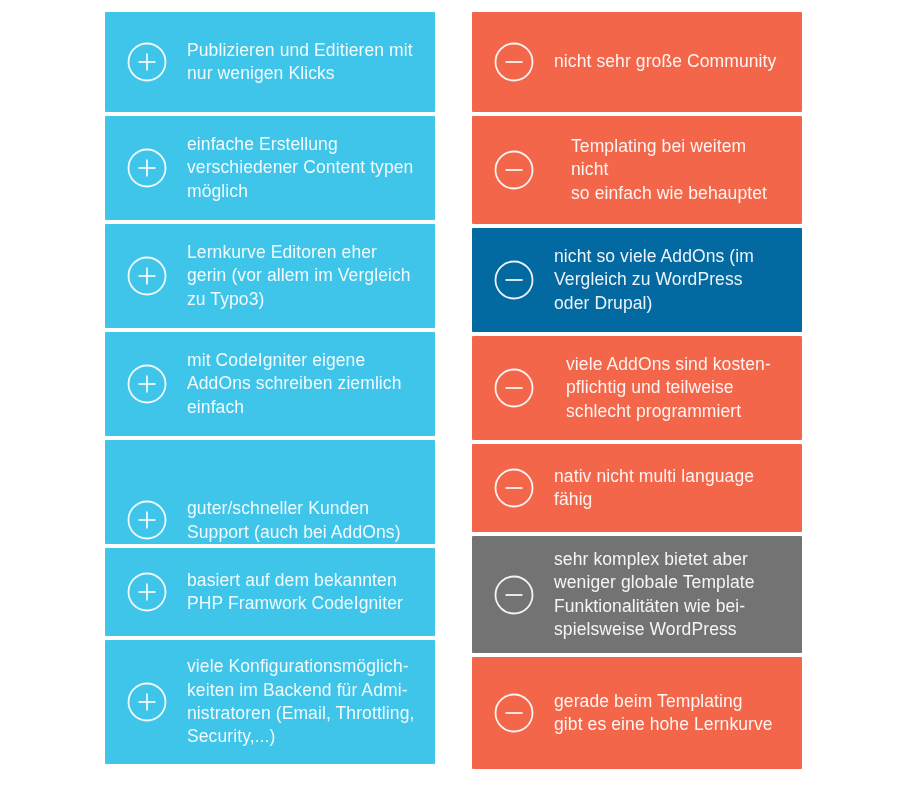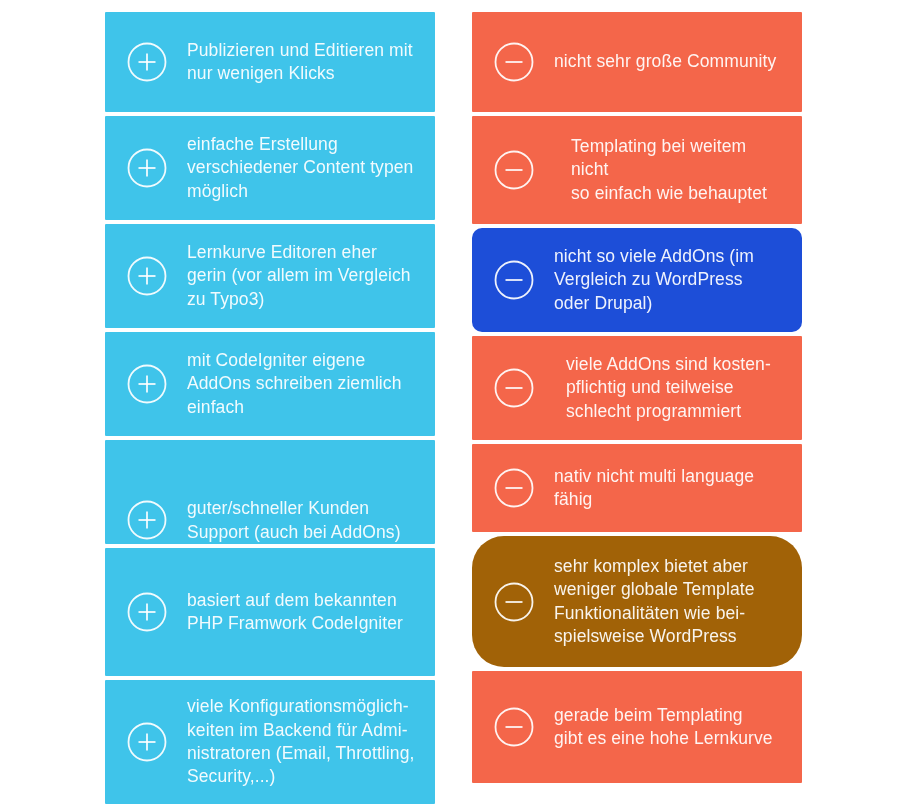"nicht so viele AddOns (im" div.card { background: #1d4ed8 -> #0369a1; border-radius: 10px -> none }
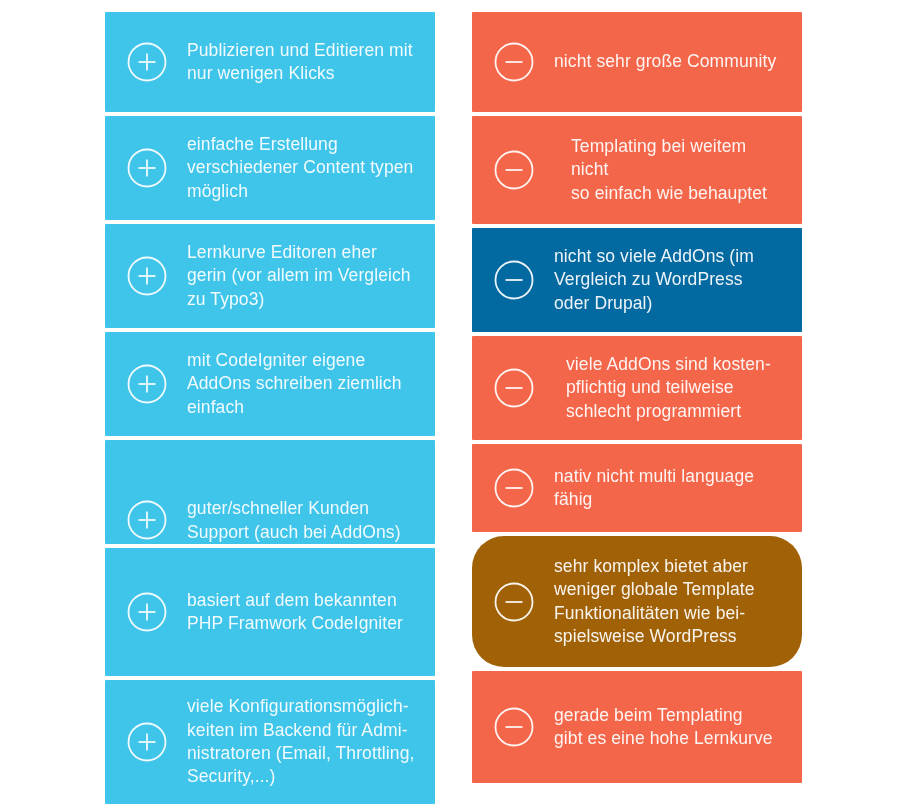"sehr komplex bietet aber" div.card { background: #a16207 -> #737373; border-radius: 32px -> none; height: 131px -> 117px }
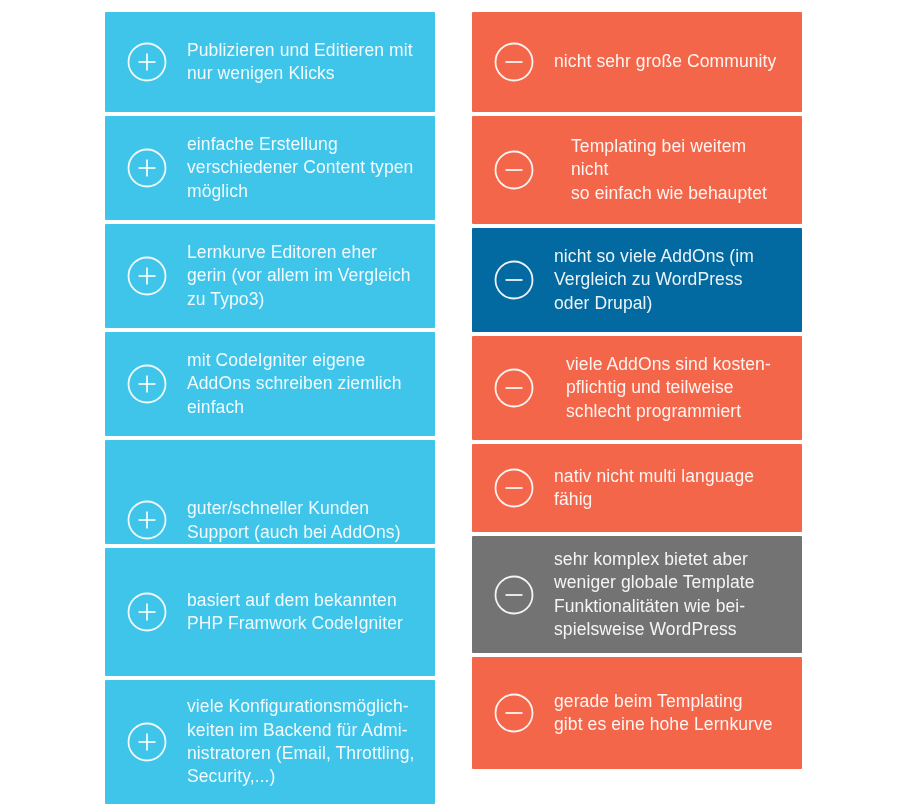"basiert auf dem bekannten" div.card { height: 128px -> 88px }
